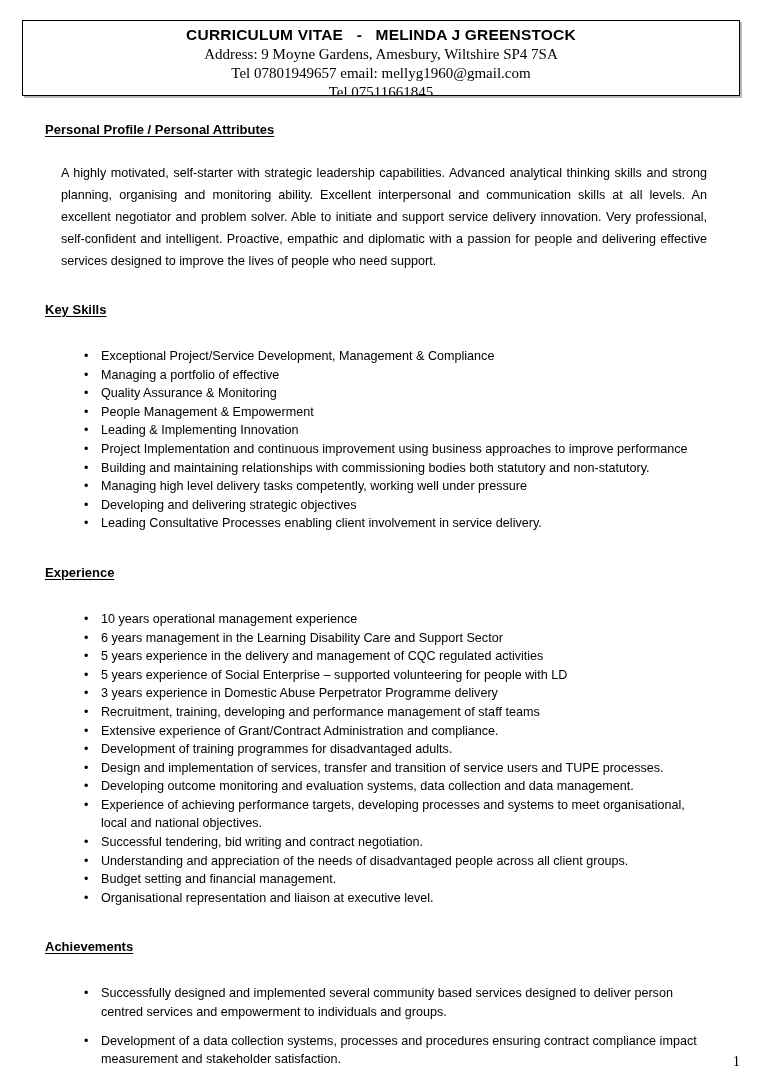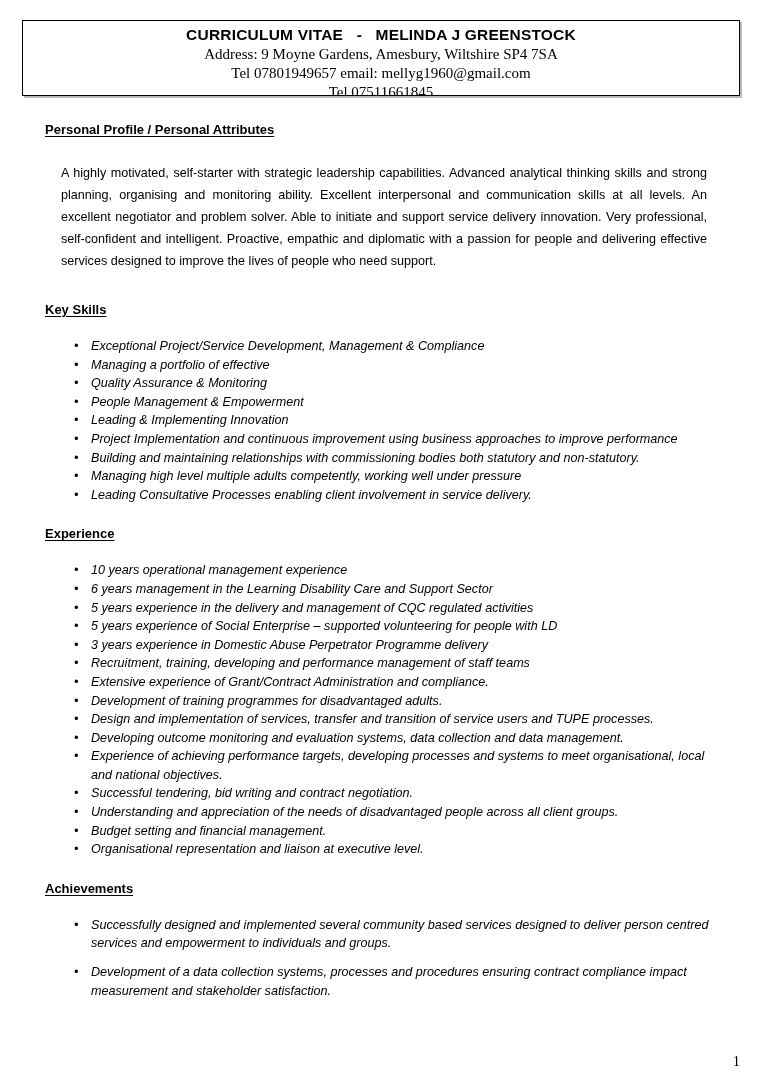"Exceptional Project/Service Development," ul.bullets { font-style: italic -> none; margin: 0 -> 10px }
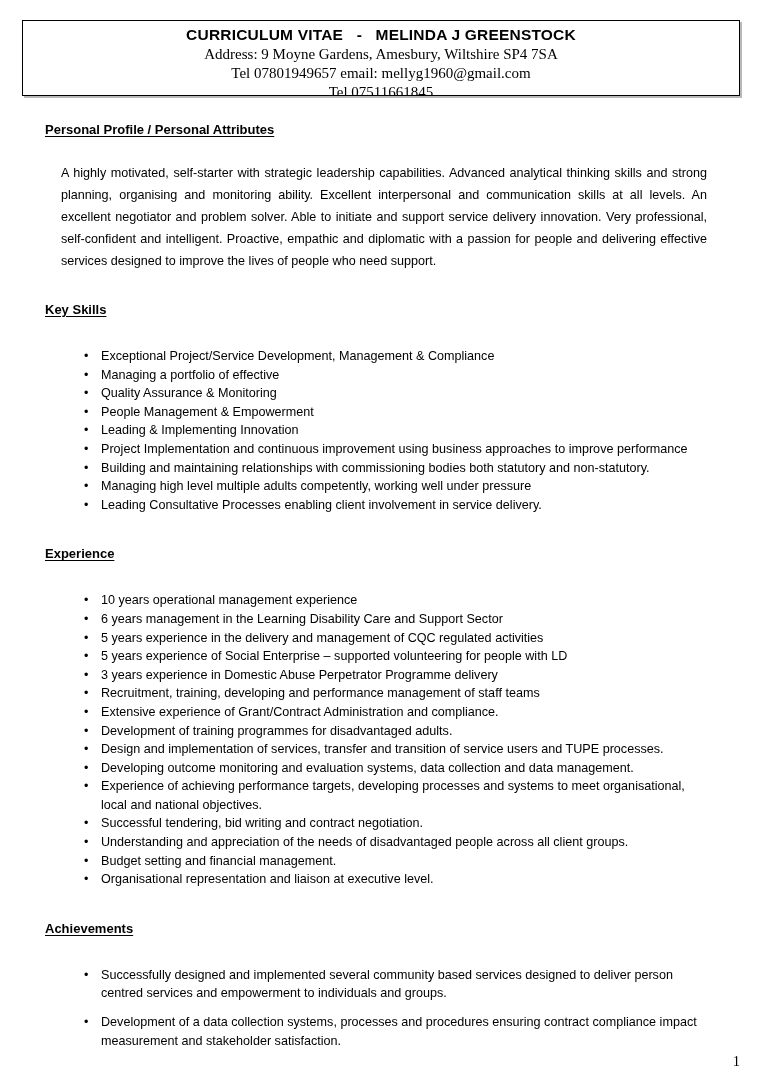"Managing high level multiple adults" li { text: multiple adults -> delivery tasks }
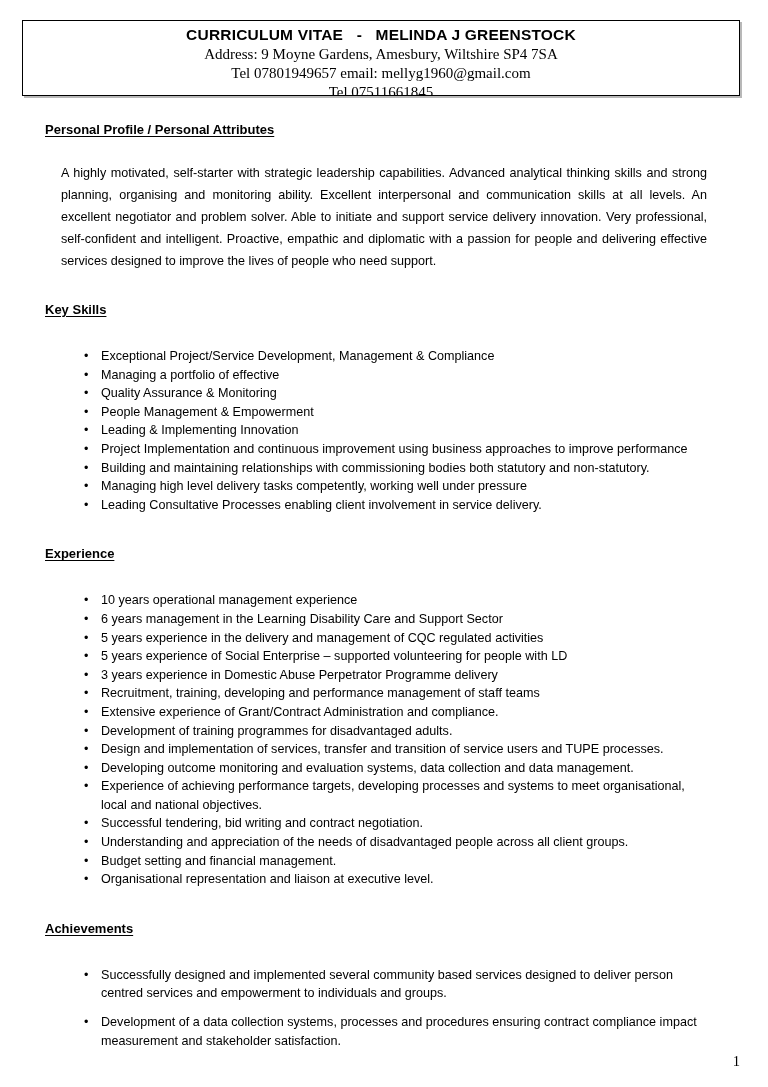"Developing and delivering strategic" li { html: none -> <li>Developing and delivering strategic objectives</li> }
